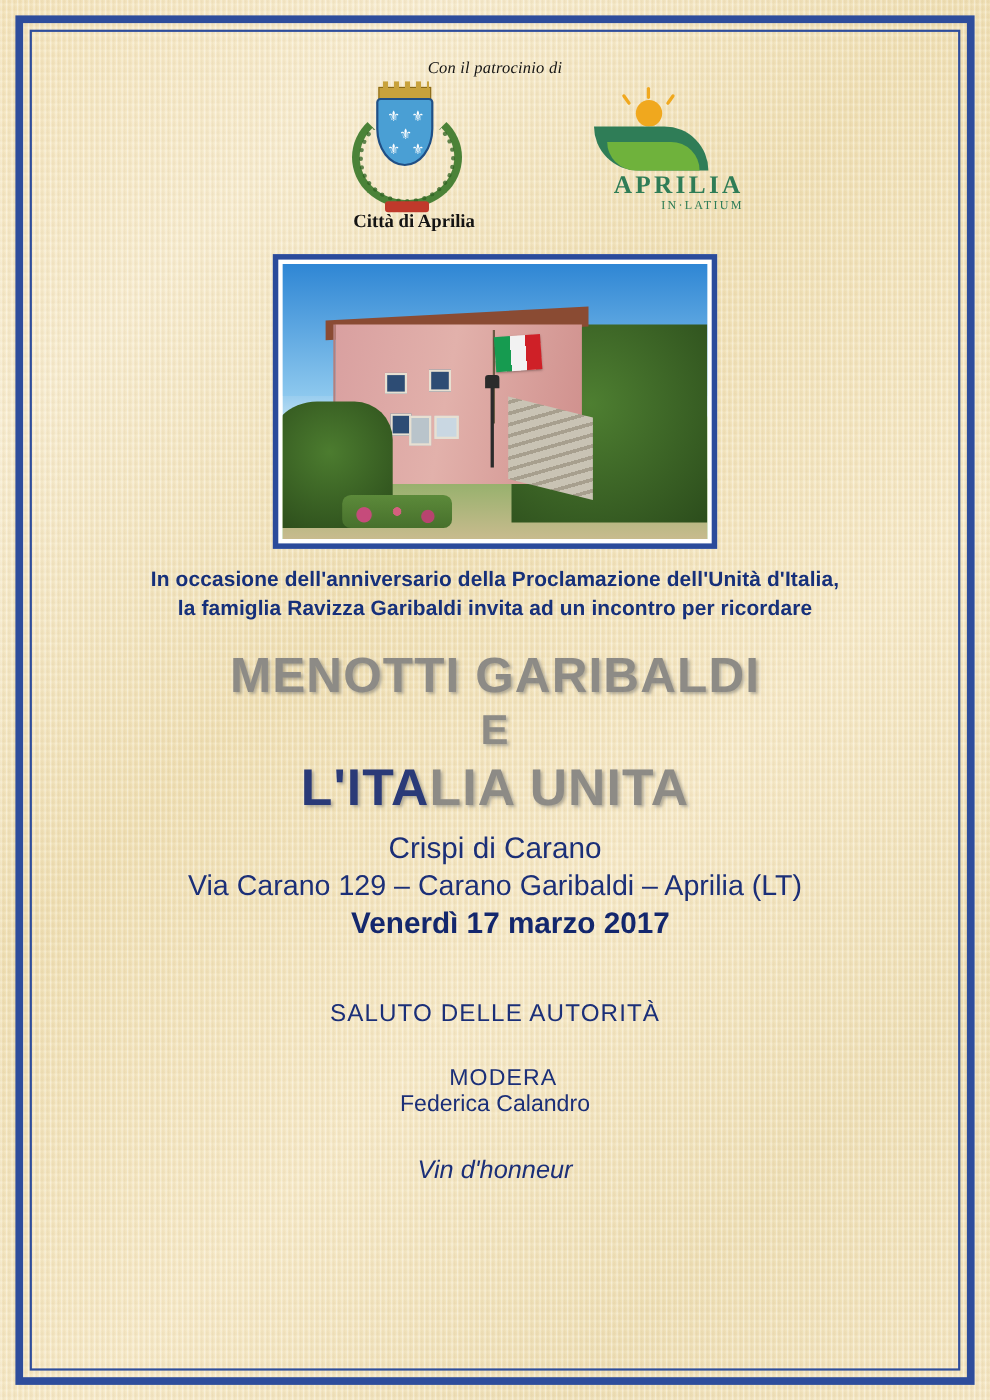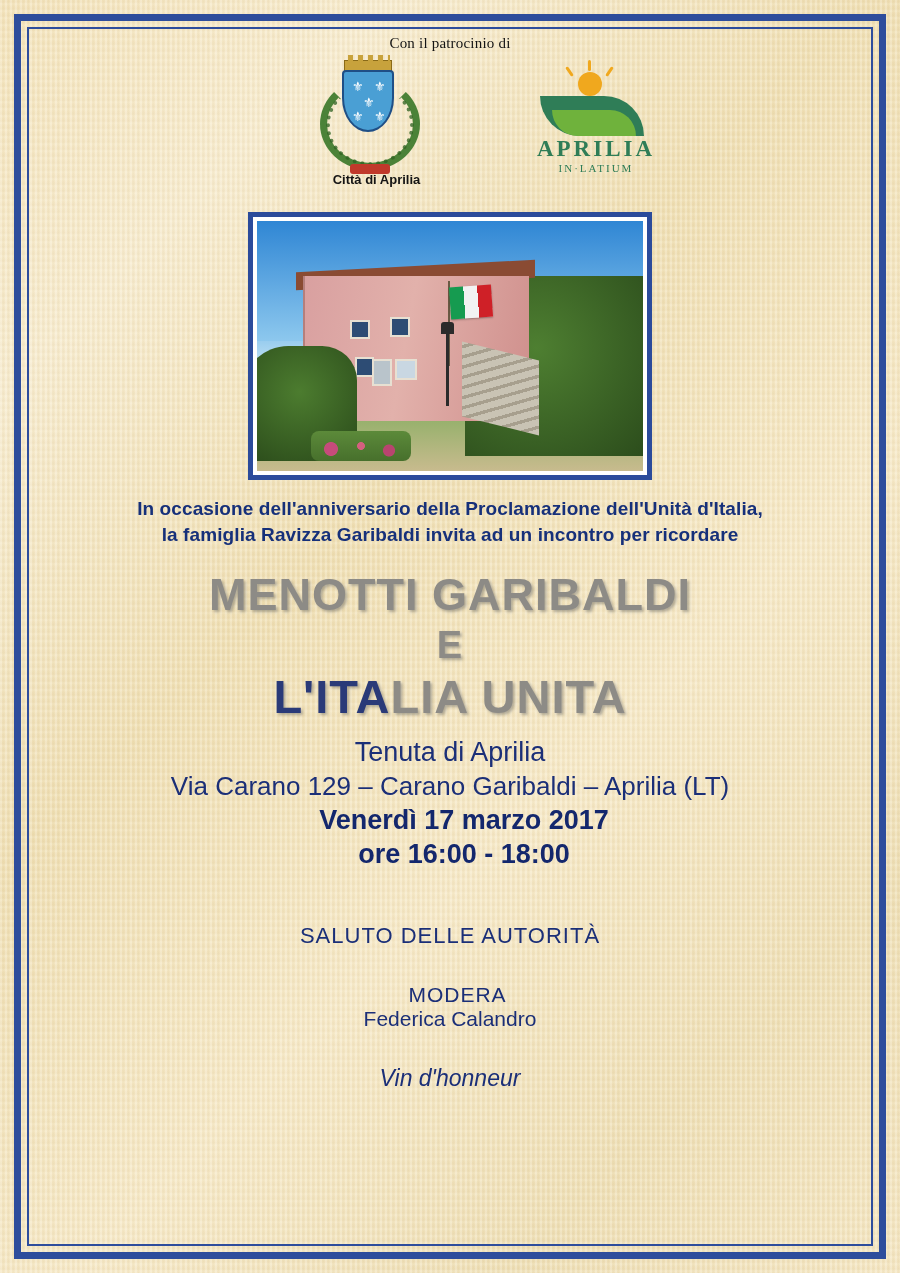"Con il patrocinio di" .patronage-label { font-style: none -> italic; margin-top: 1px -> 20px }
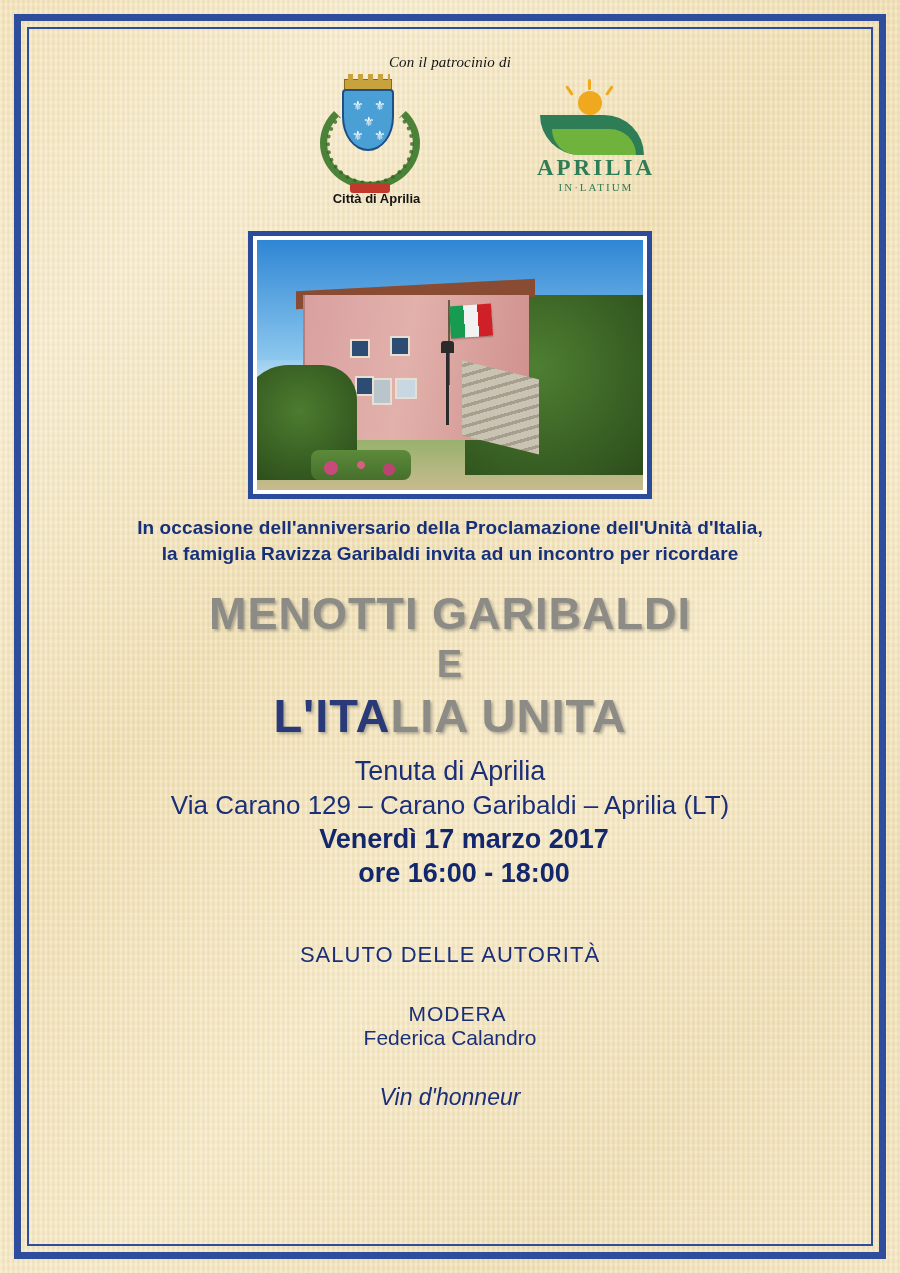"APRILIA" .logo-aprilia { text-align: none -> right }
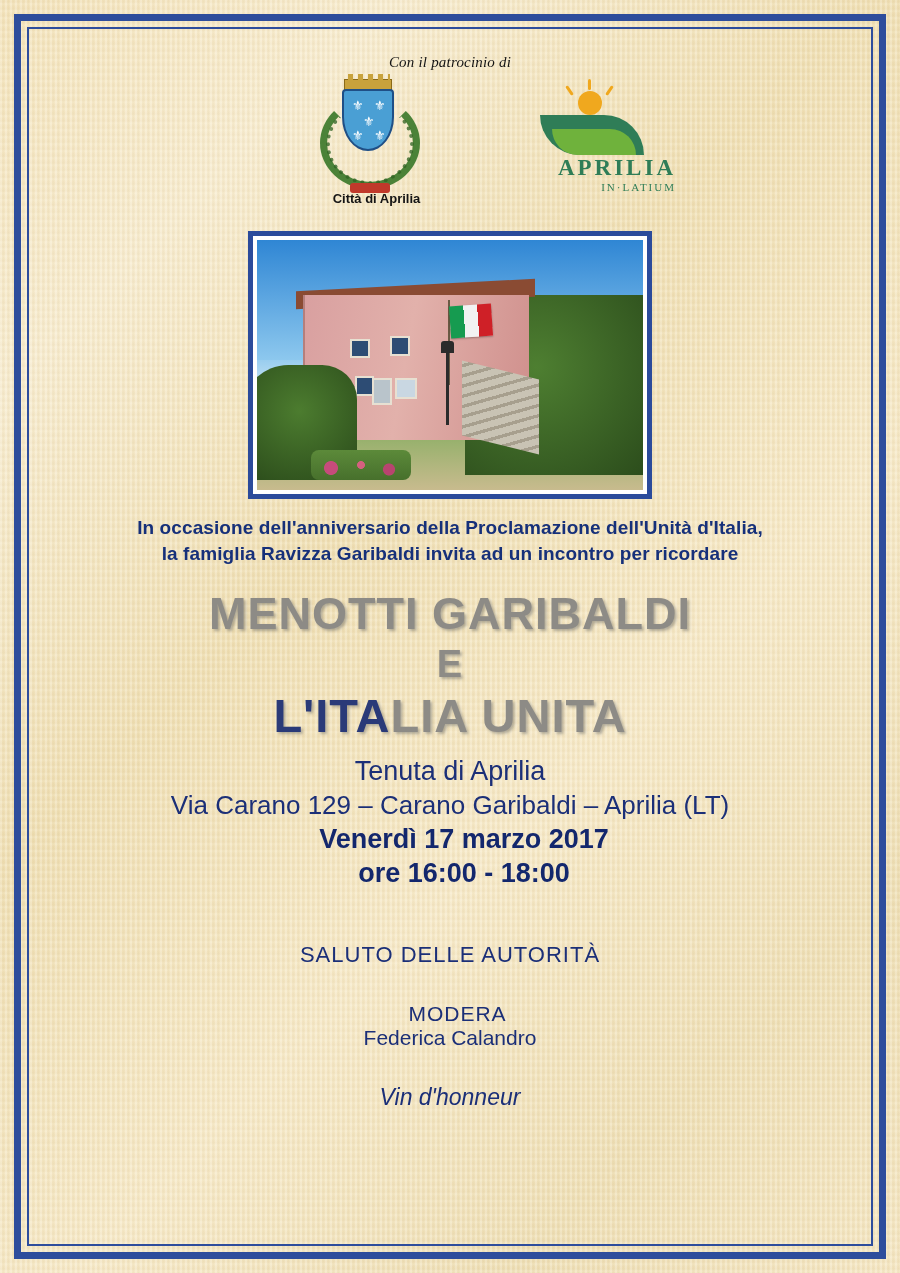"Città di Aprilia" .comune-name { font-family: Liberation Sans, sans-serif -> Liberation Serif, serif; font-size: 13px -> 17px }
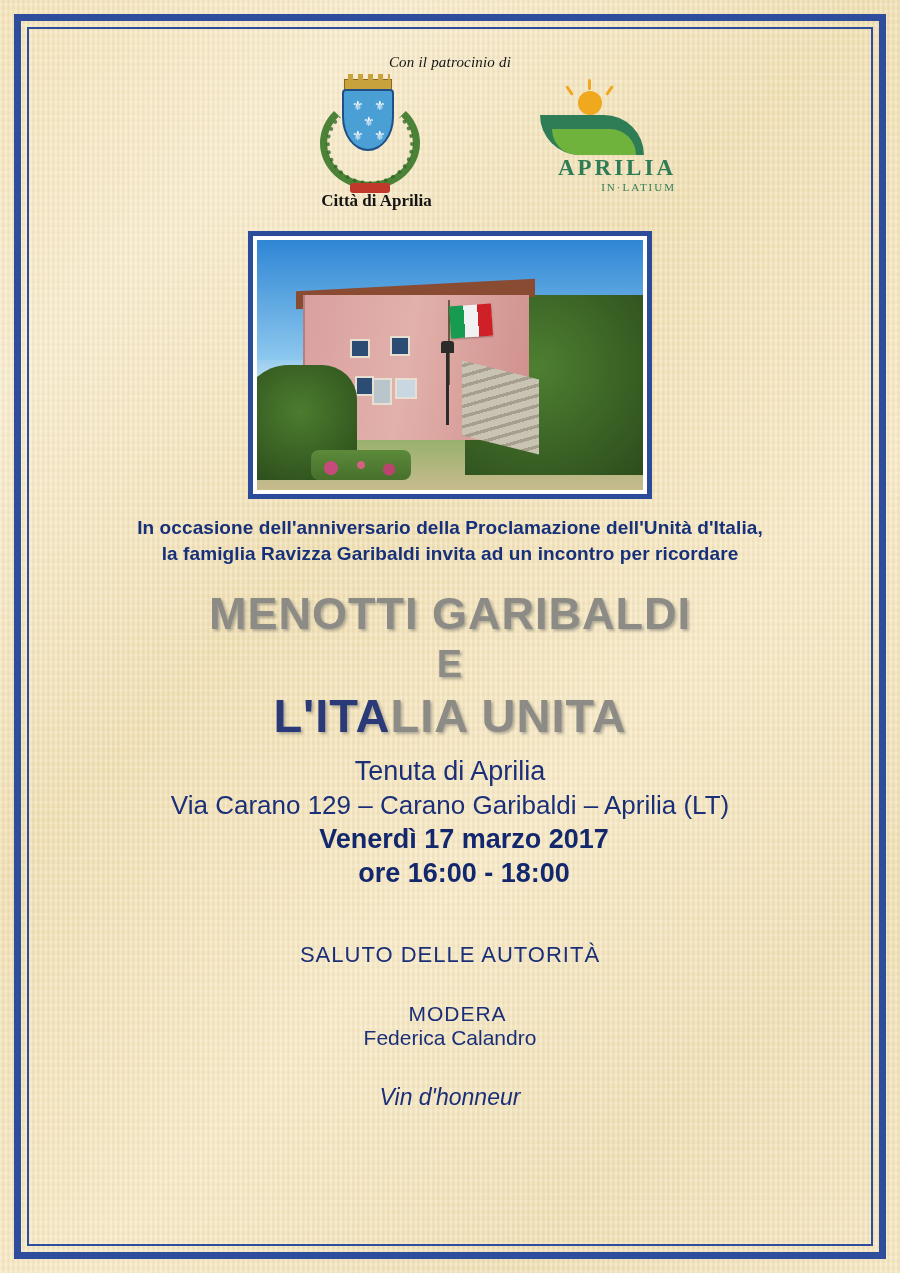"Tenuta di Aprilia" div { text: Tenuta di Aprilia -> Crispi di Carano }
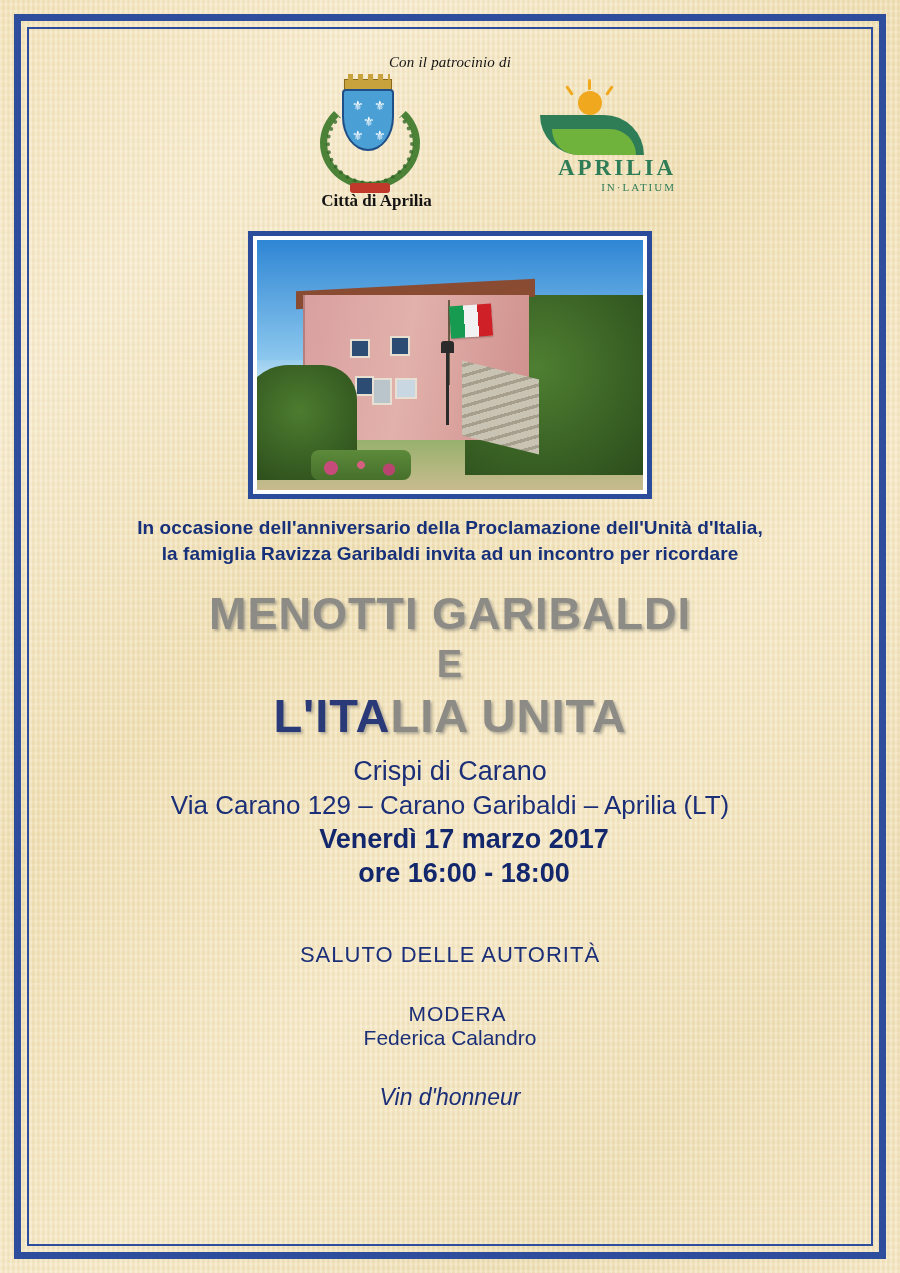"ore 16:00 - 18:00" div.date { html: <div>ore 16:00 - 18:00</div> -> none }
